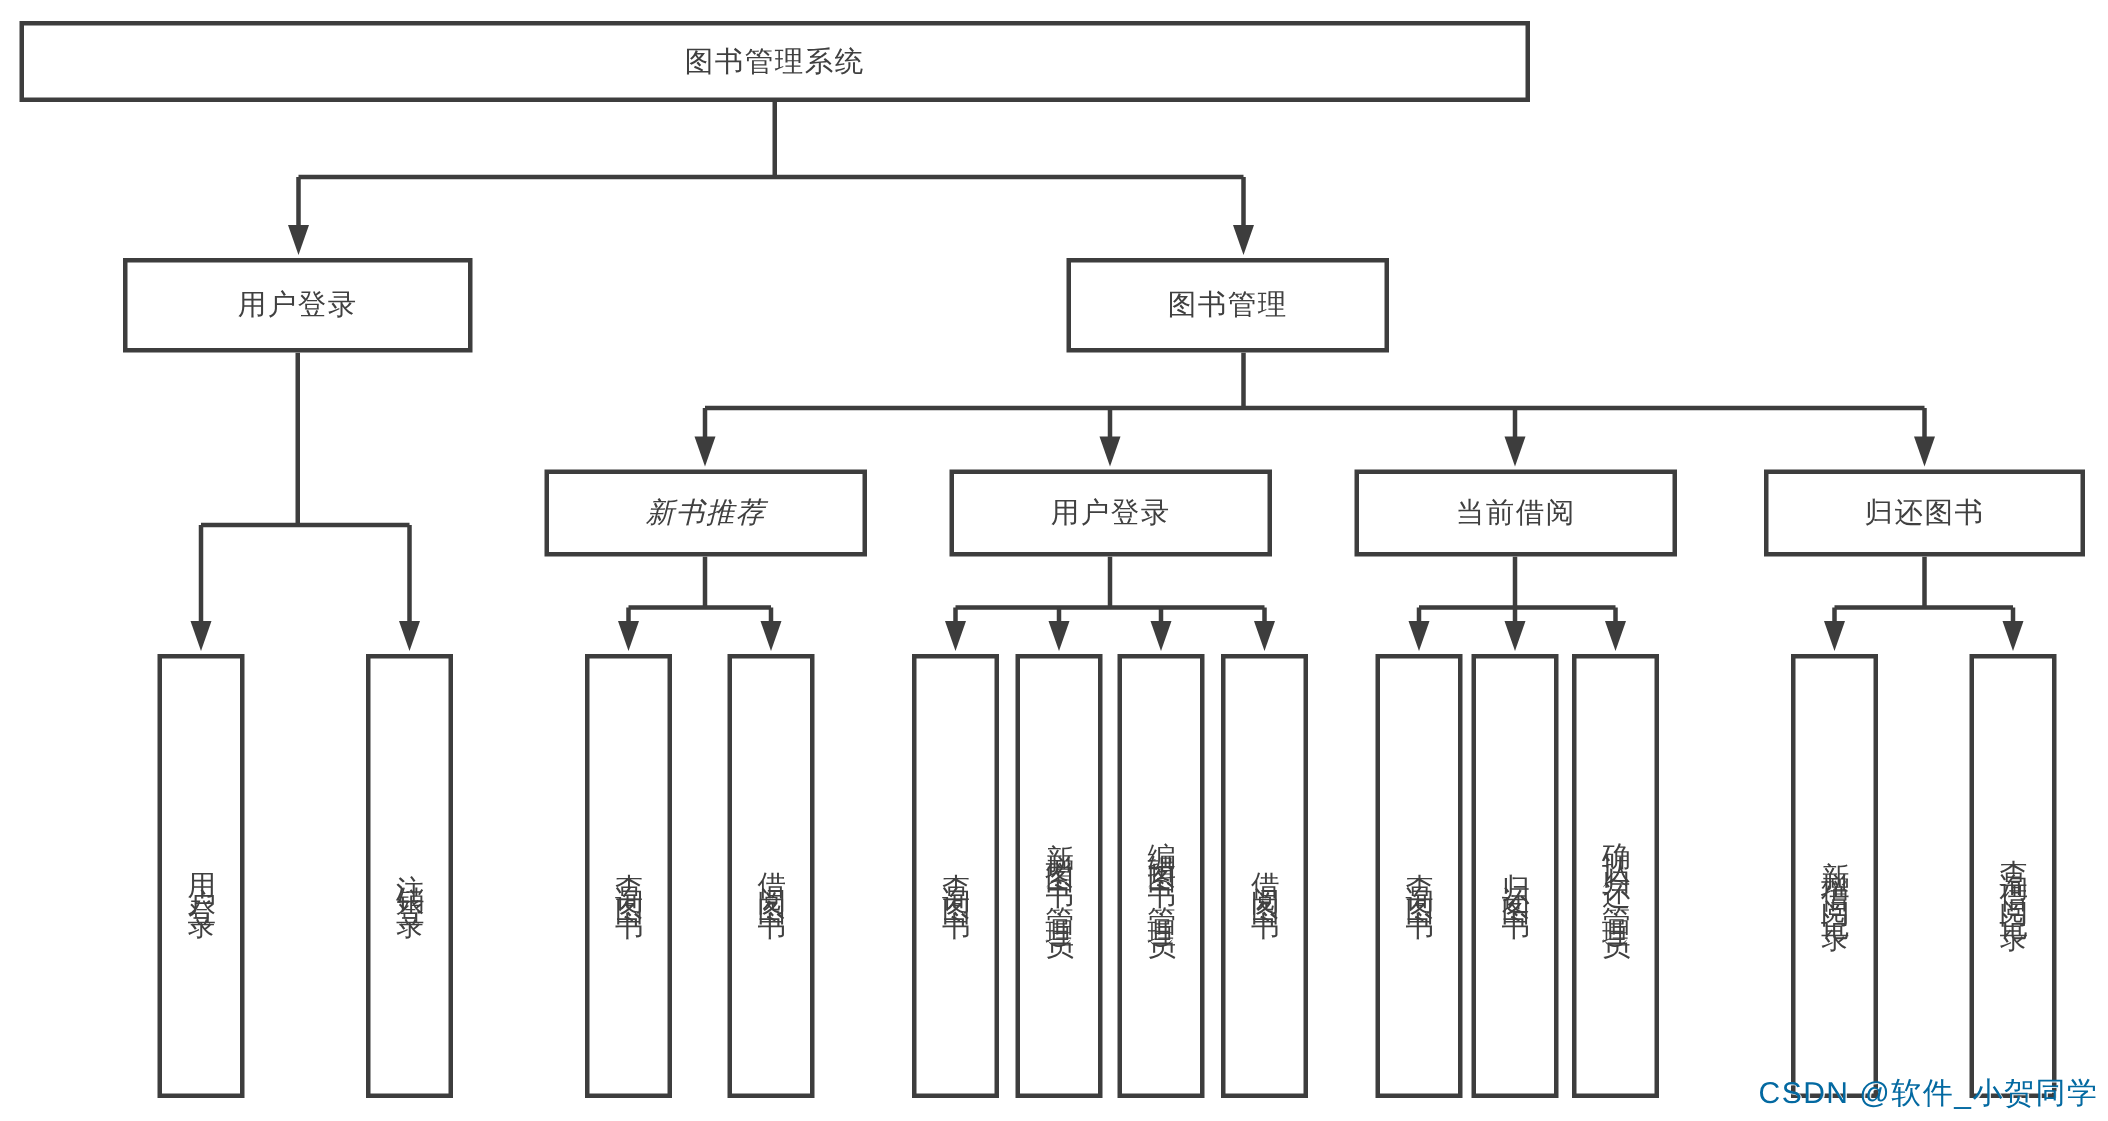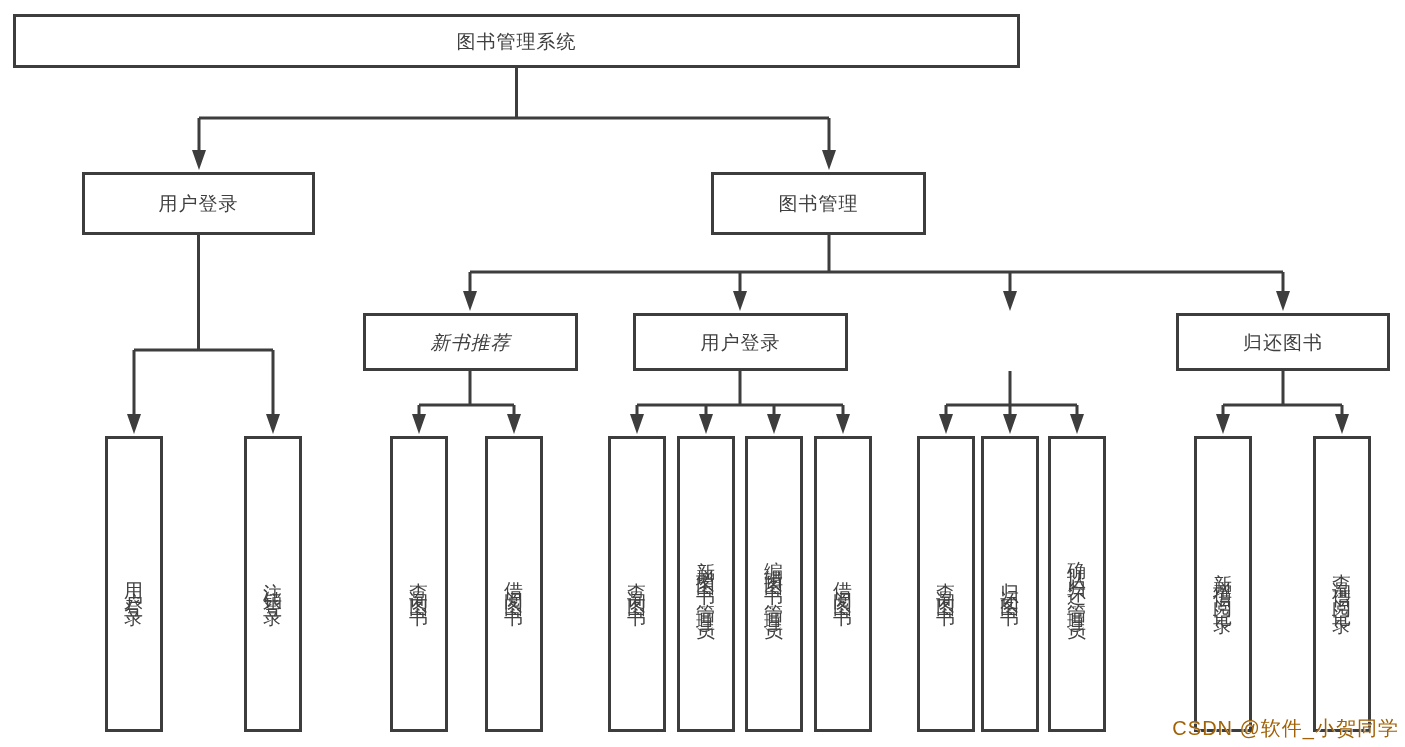"当前借阅" div.node { html: none -> <div> <span>当前借阅</span> </div> }
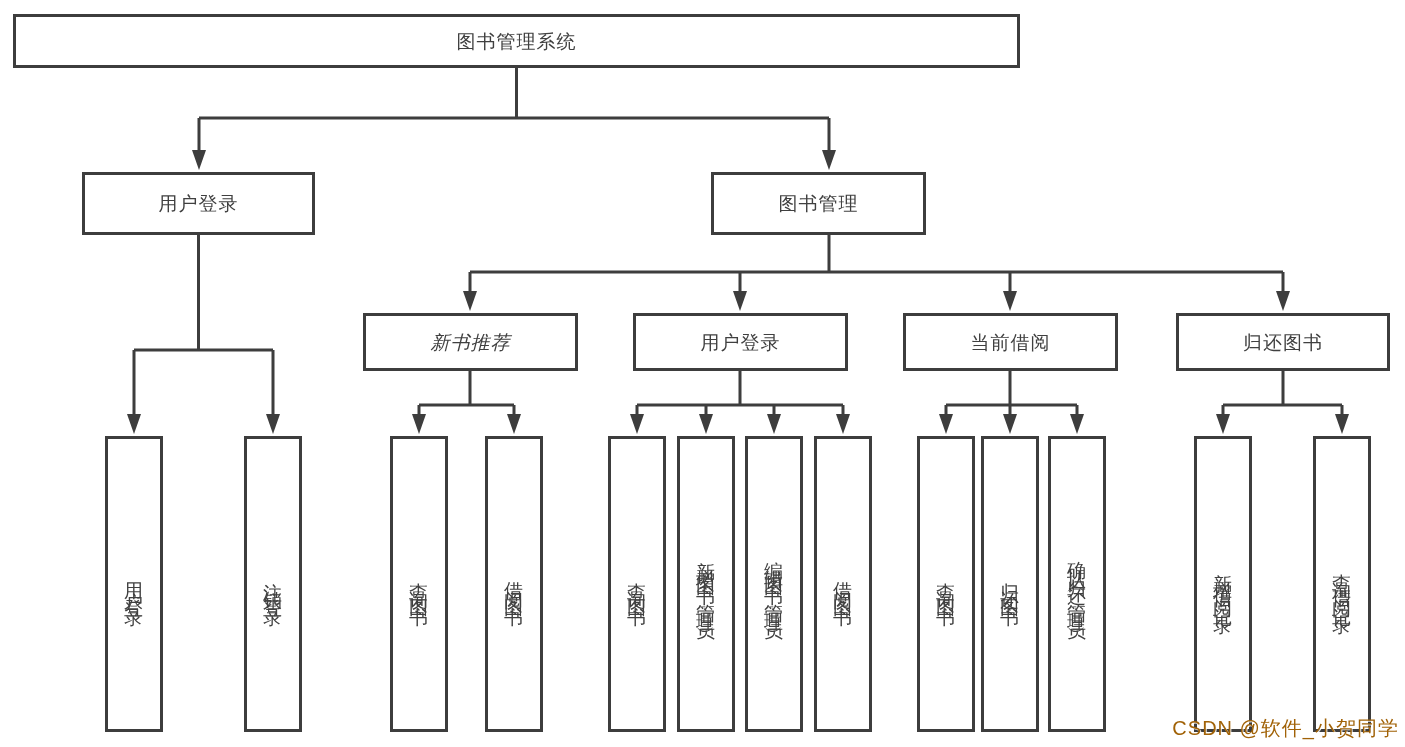"CSDN @软件_小贺同学" .watermark { color: #a16207 -> #0369a1 }
